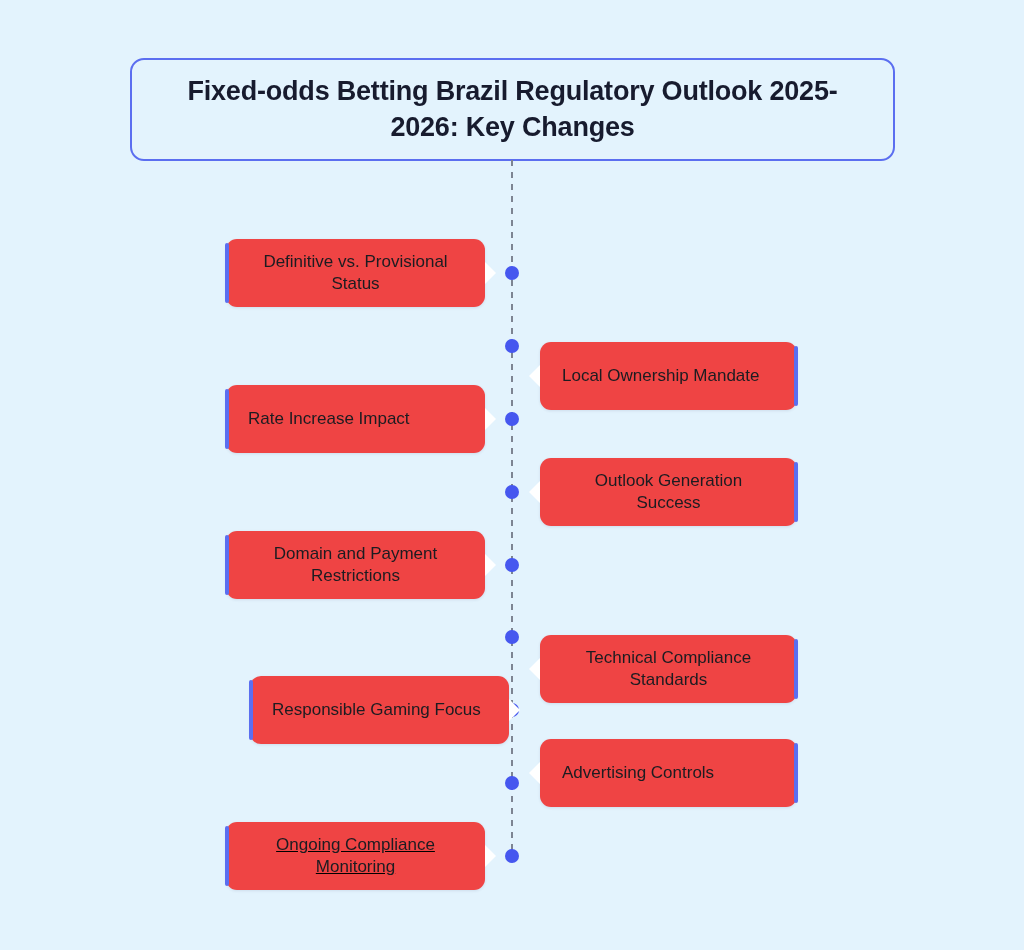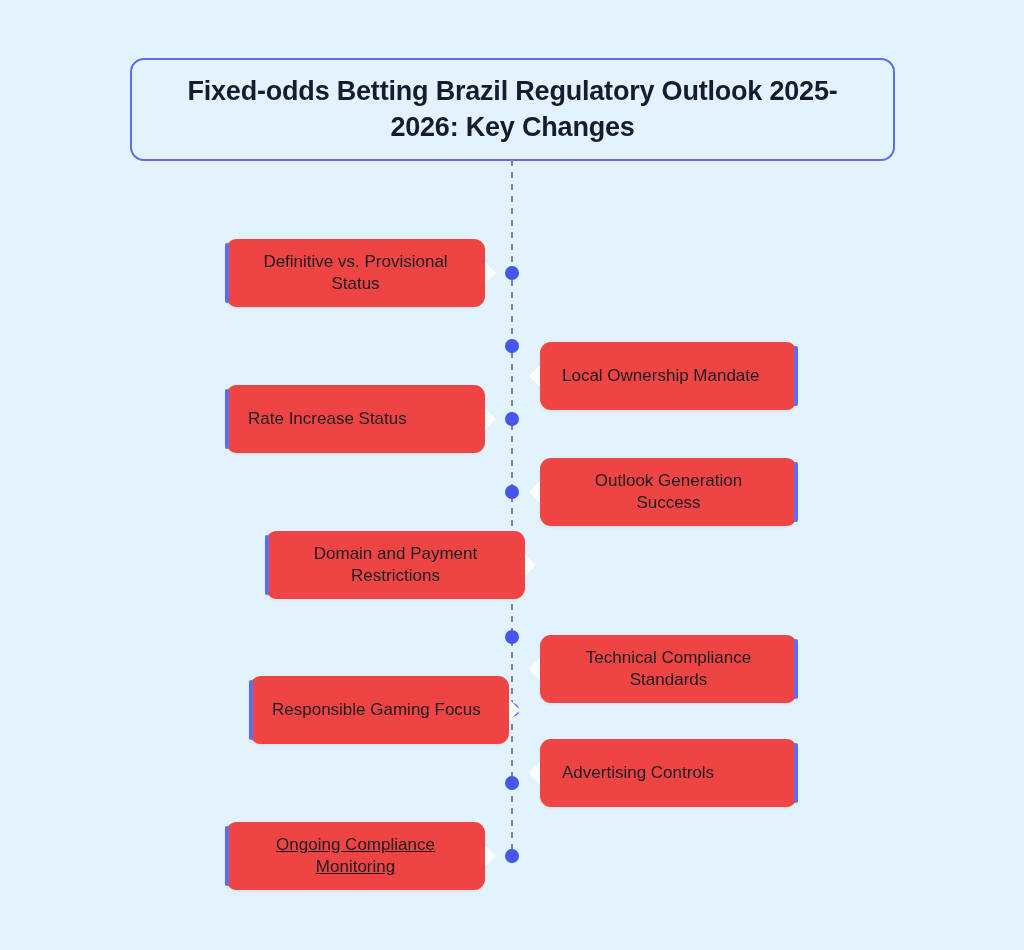"Rate Increase Status" div.card-label { text: Status -> Impact }
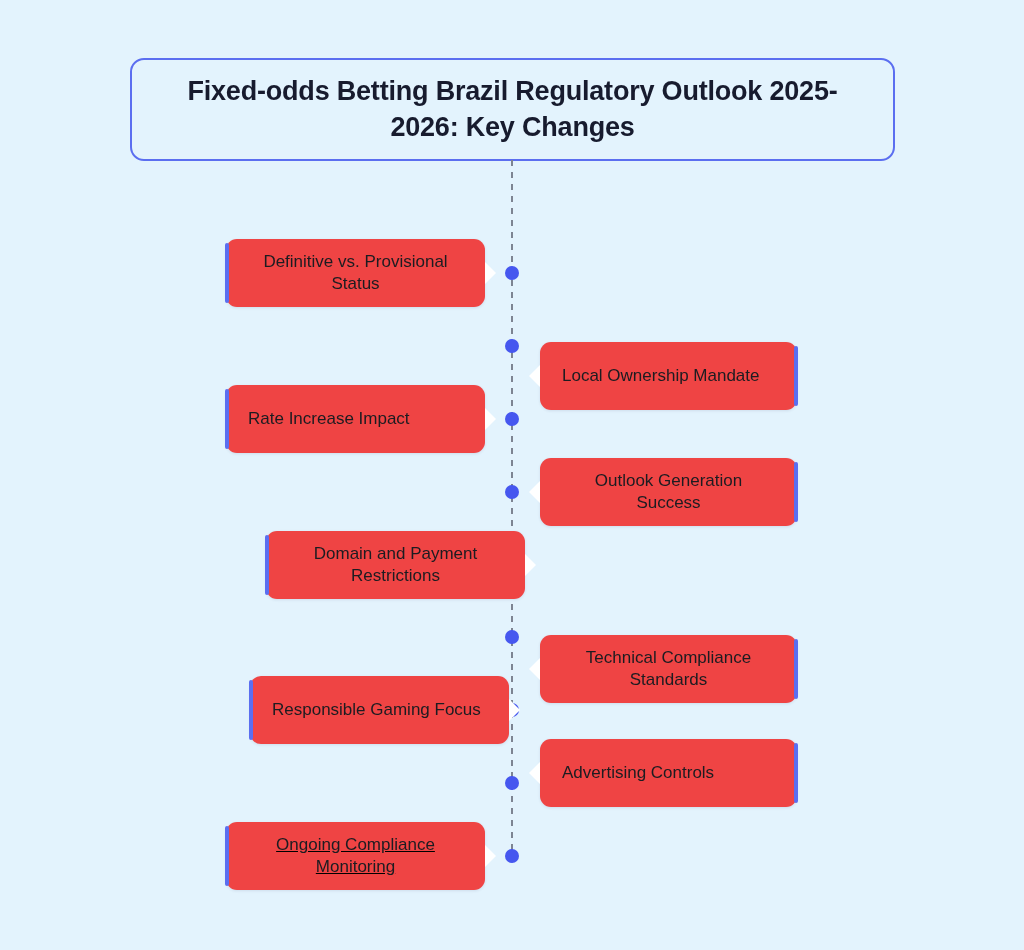"Domain and Payment Restrictions" div.card { margin-left: 40px -> none }
